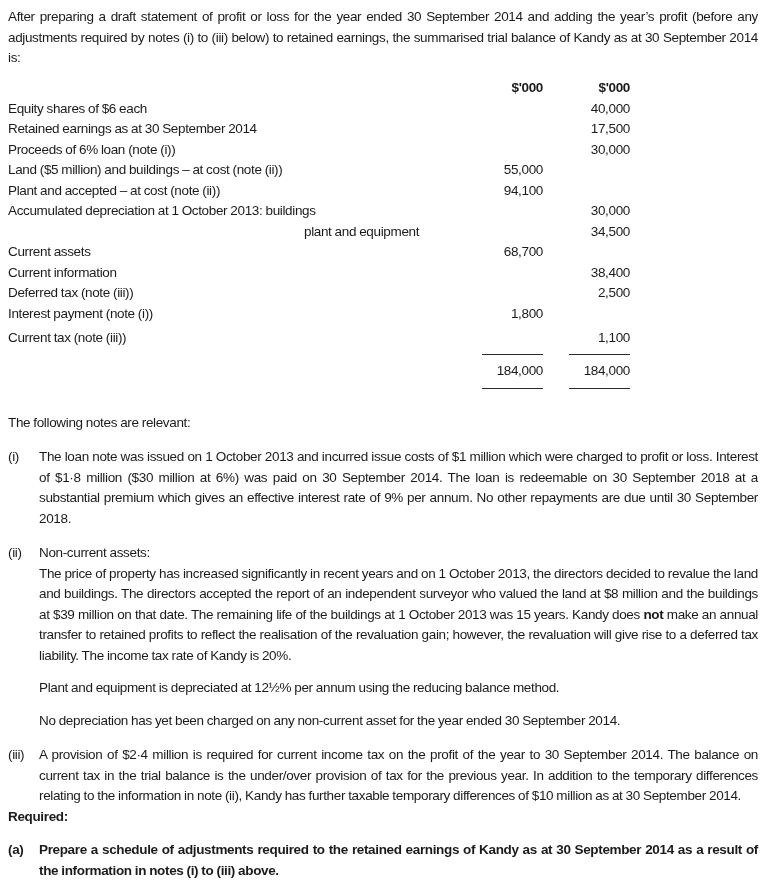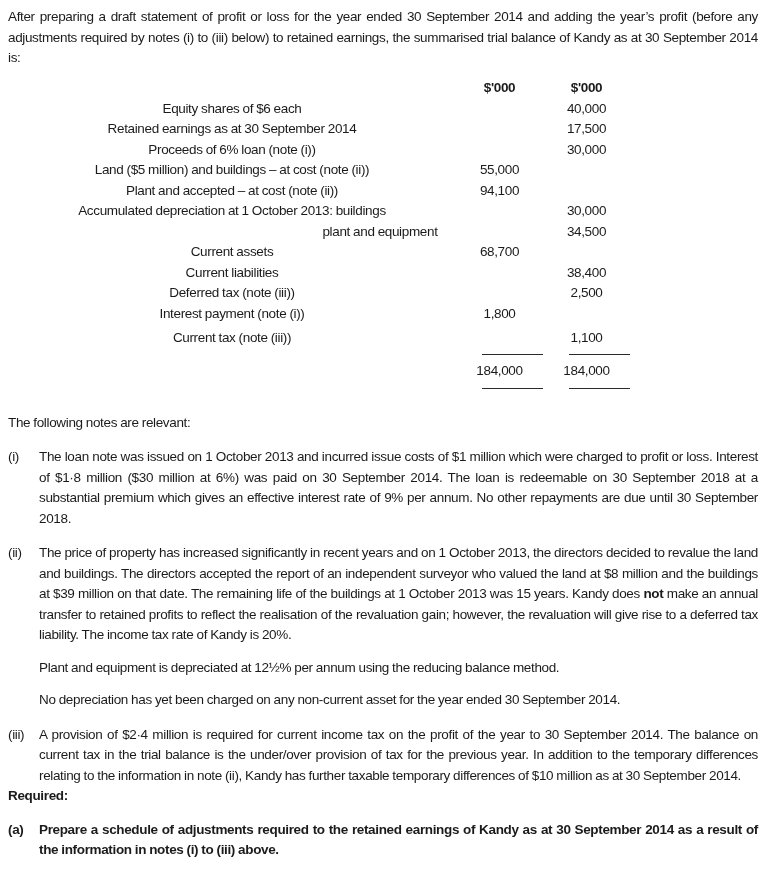"$'000" table.tb td { text-align: center -> none }
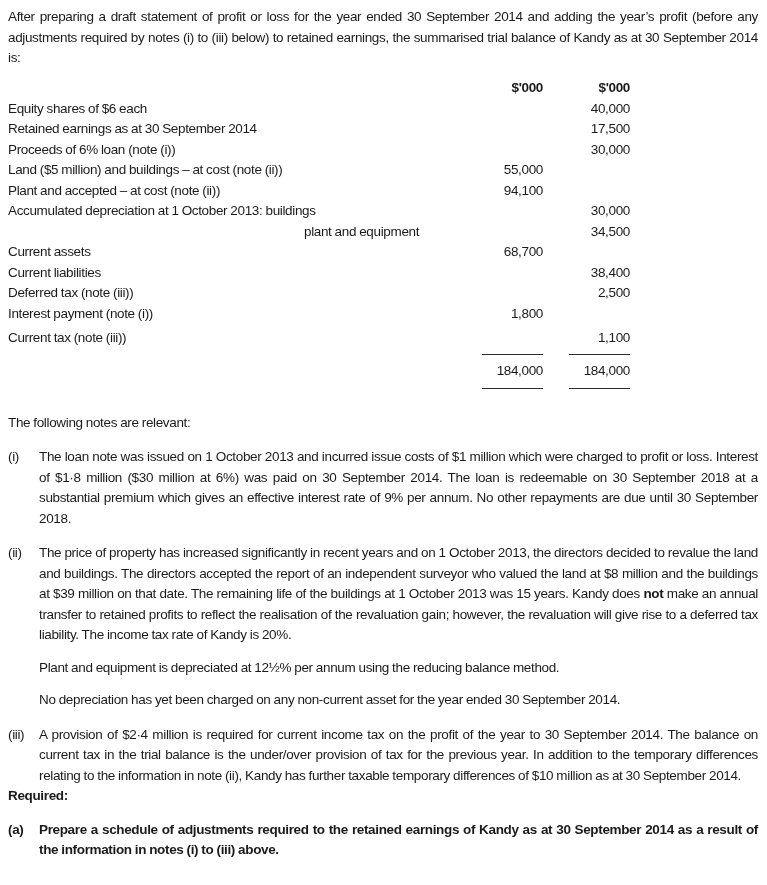"Current liabilities" td.lbl { text: liabilities -> information }
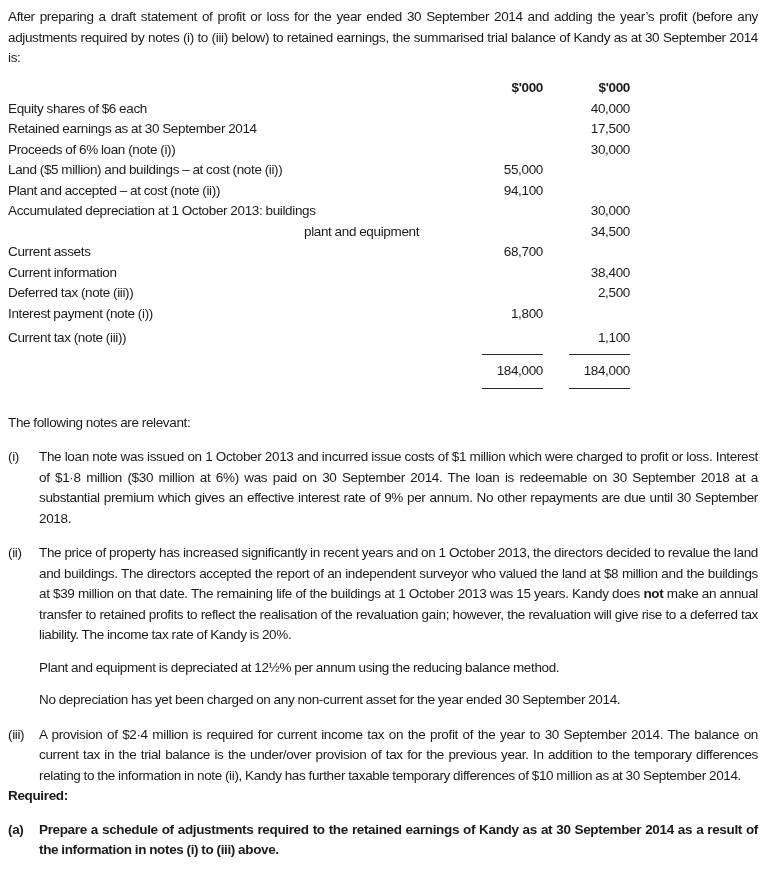"Non-current assets:" p { html: none -> <p>Non-current assets:</p> }
